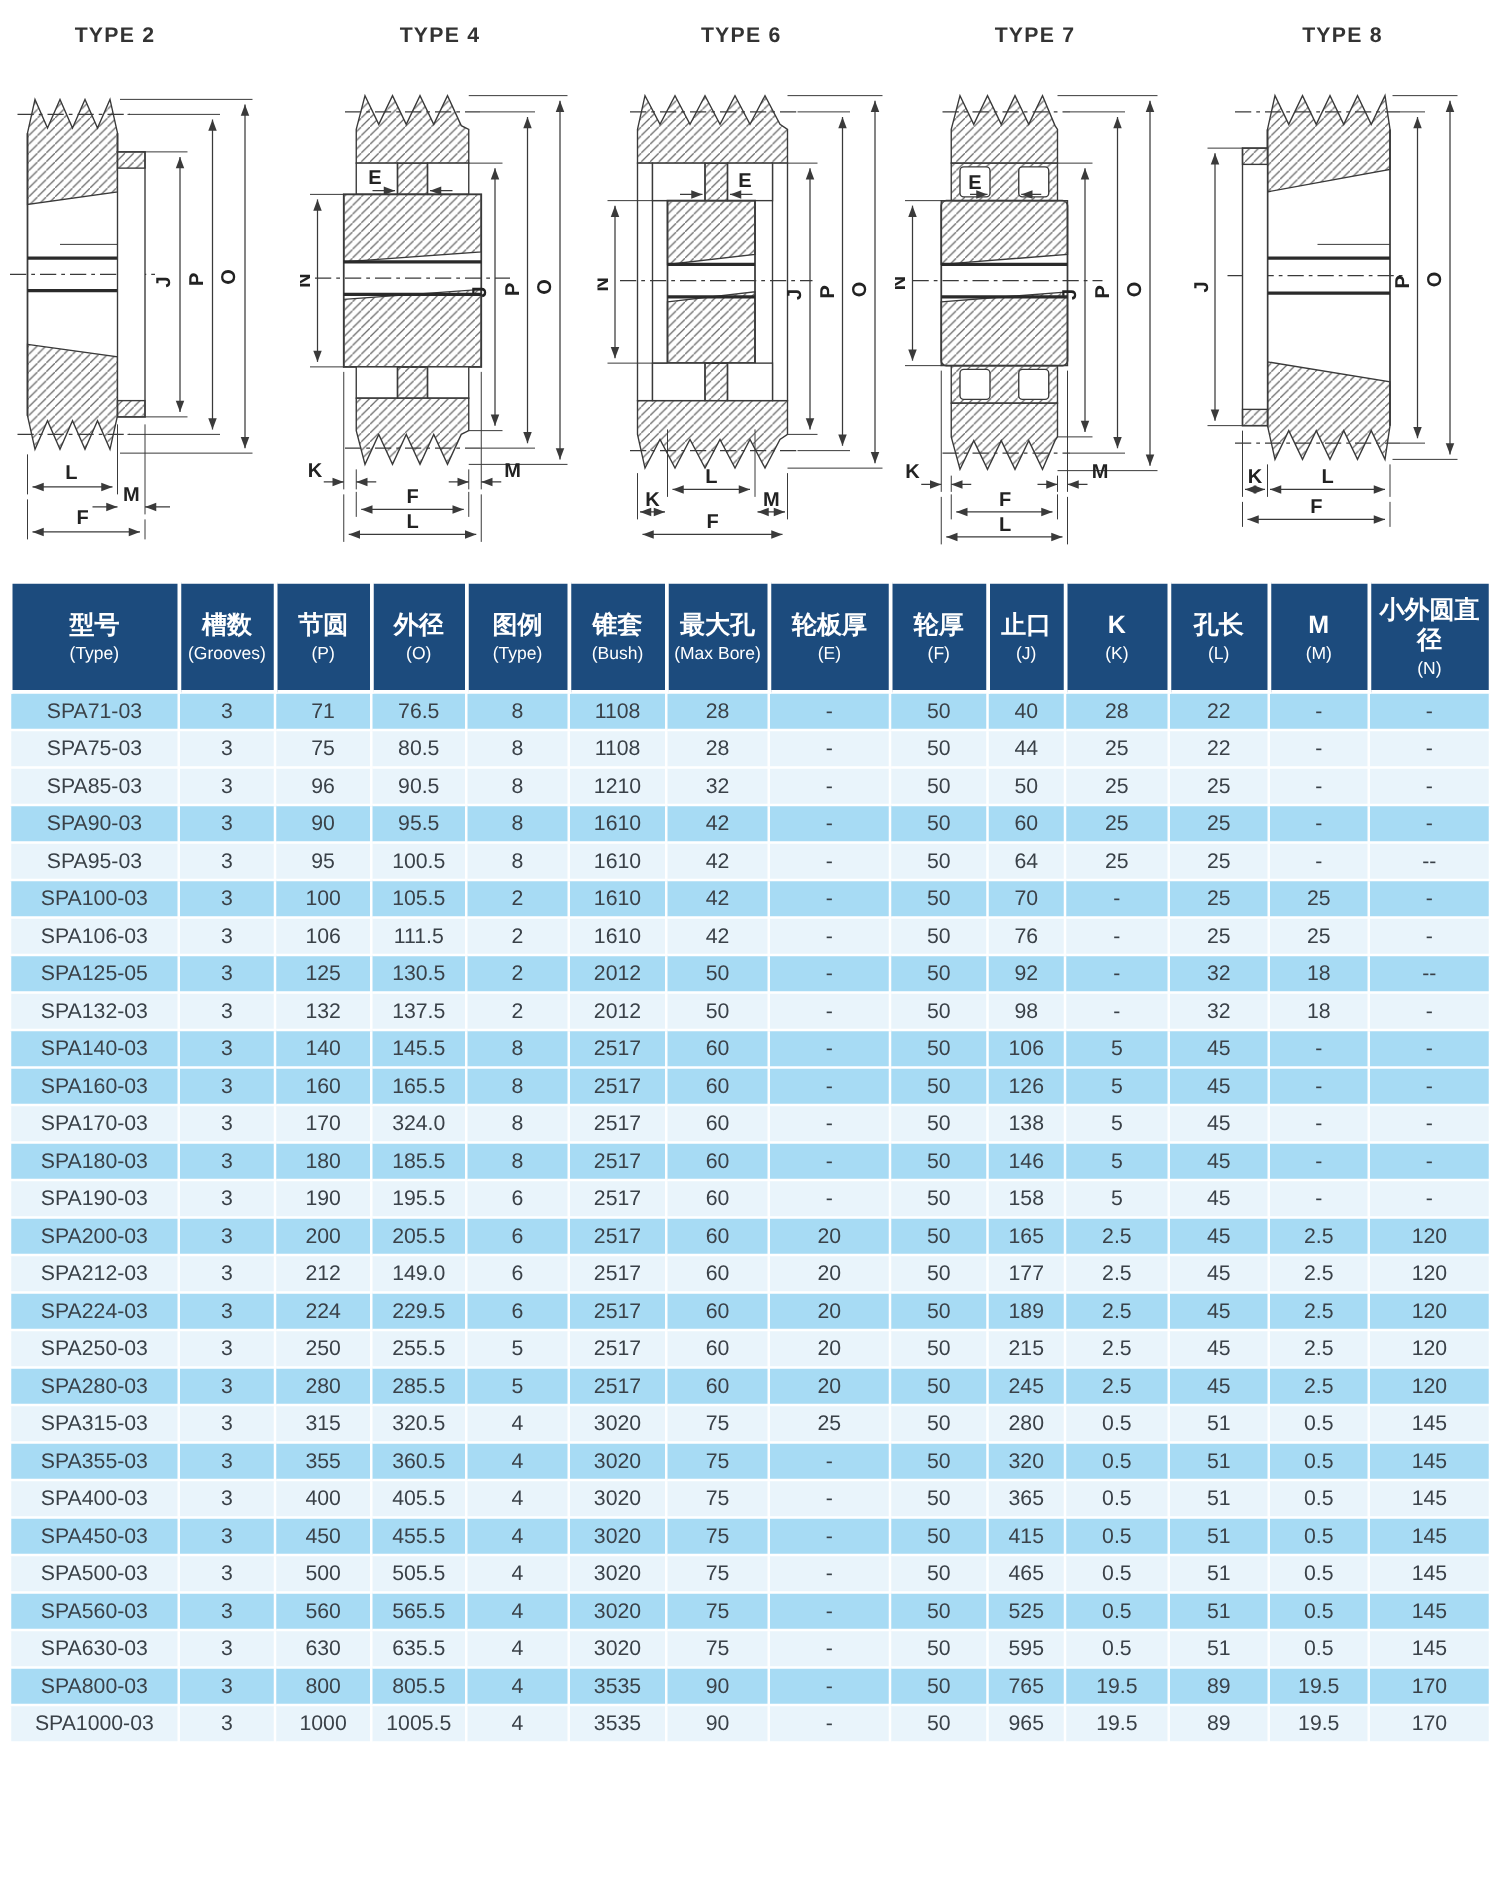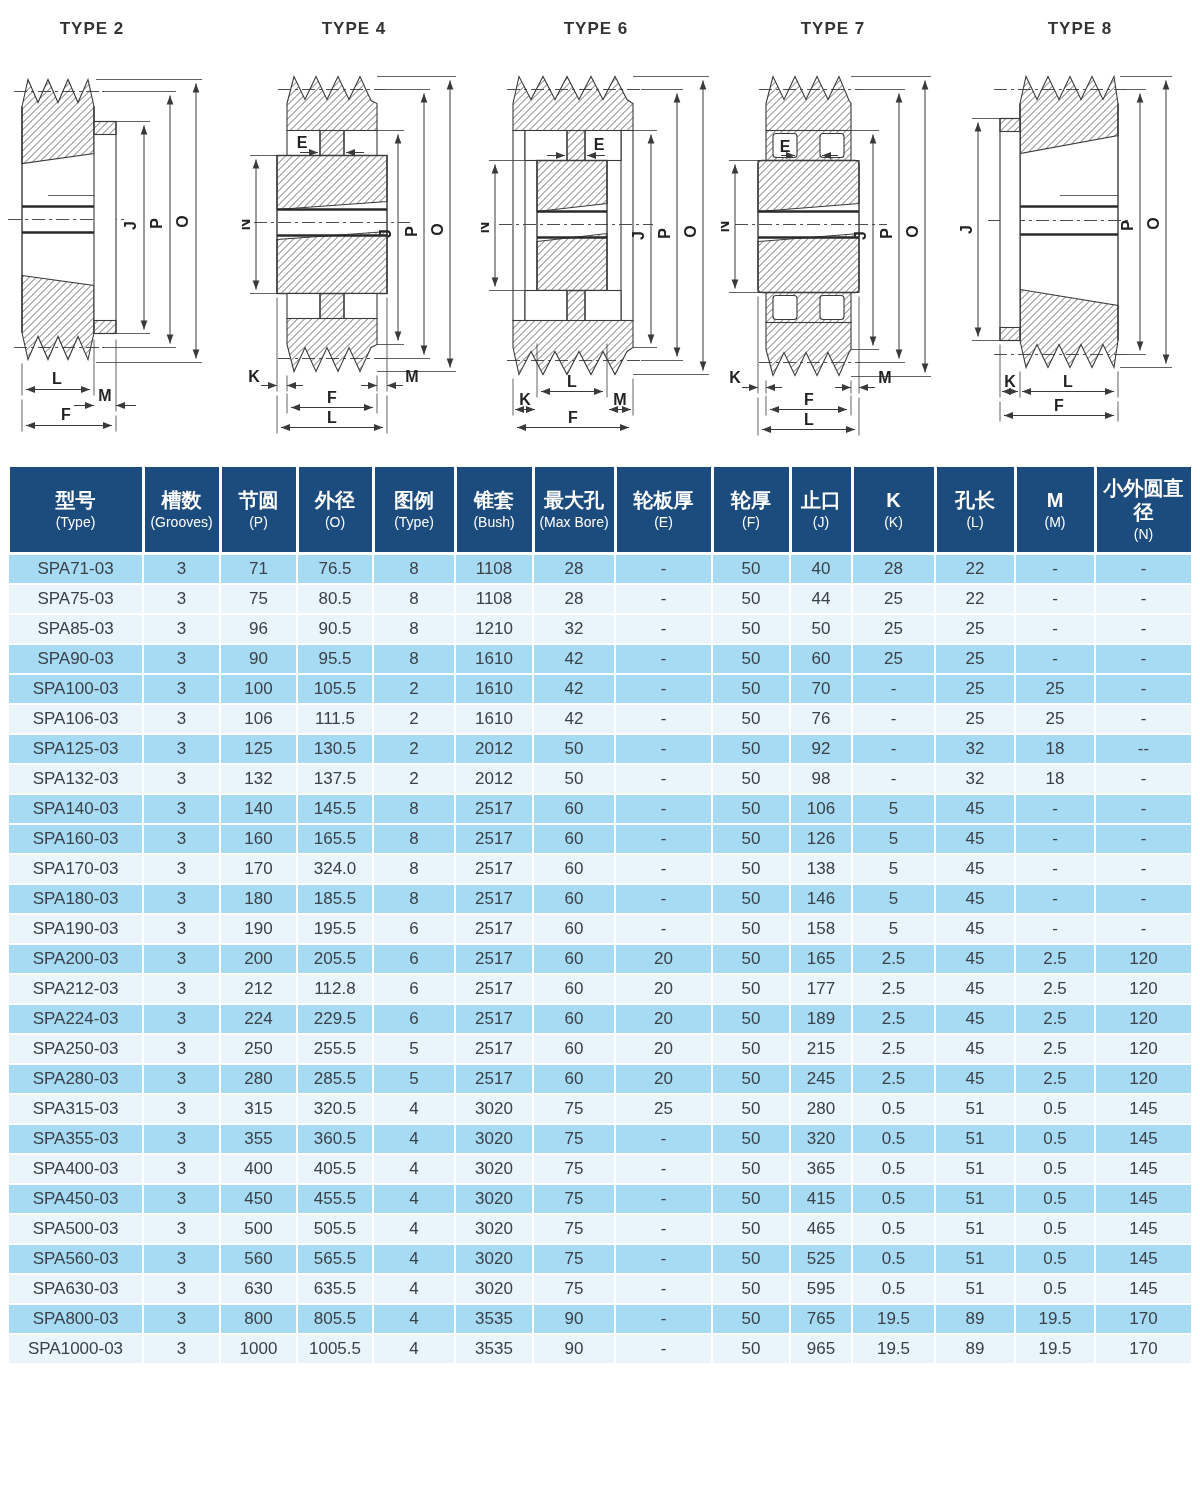"TYPE 2" .diagrams { justify-content: space-between -> flex-start }
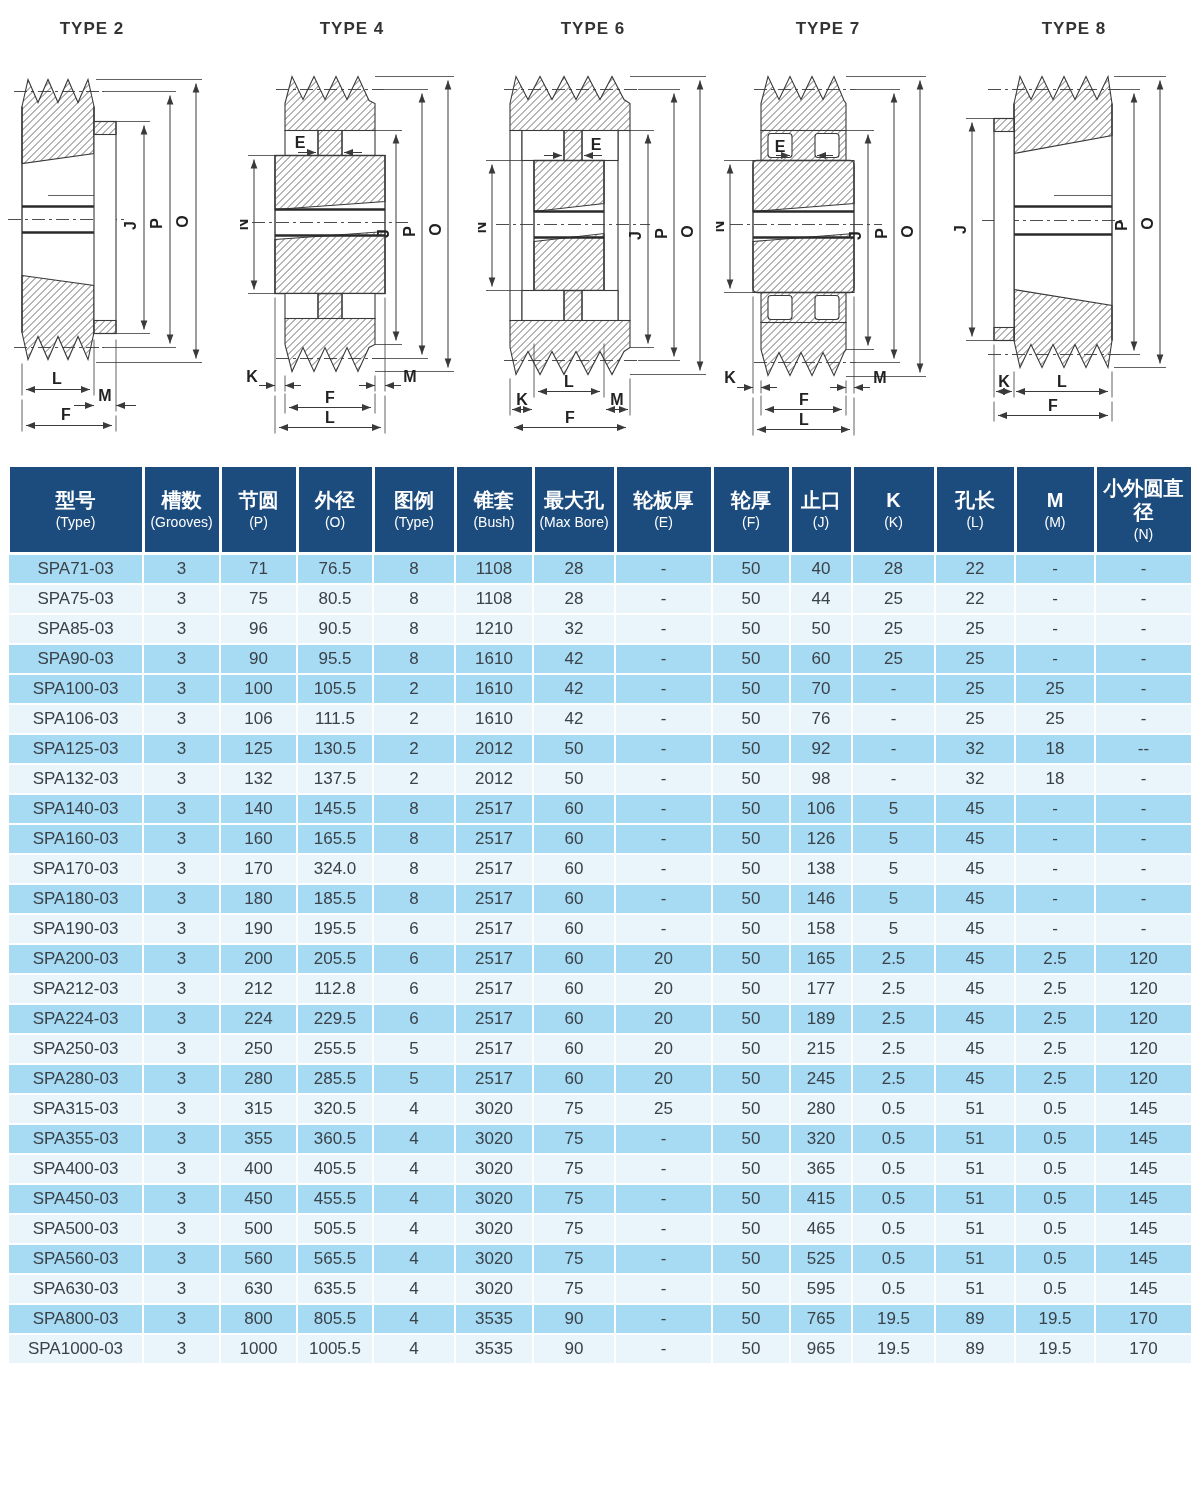"SPA95-03" tr.even { html: none -> <tr> <td>SPA95-03</td> <td>3</td> <td>95</td> <td>100.5</td> <td>8</td> <td>1610</td> <td>42</td> <td>-</td> <td>50</td> <td>64</td> <td>25</td> <td>25</td> <td>-</td> <td>--</td> </tr> }
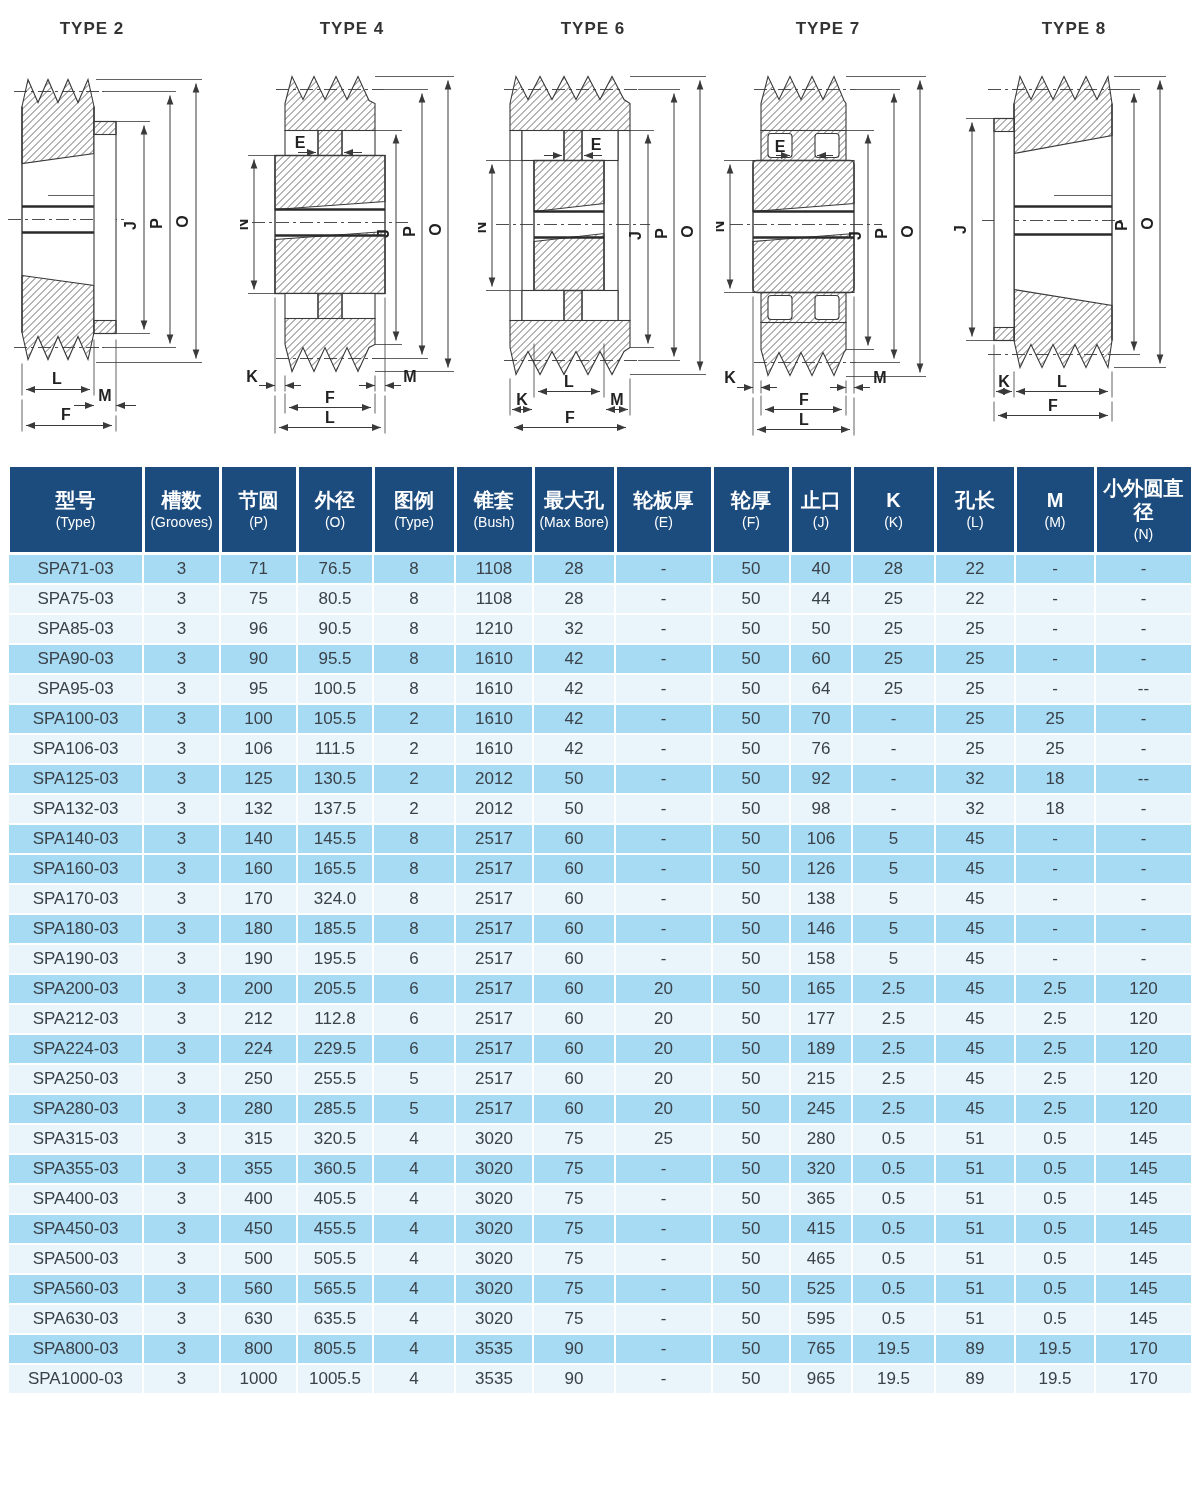"SPA125-03" td { text: SPA125-03 -> SPA125-05 }
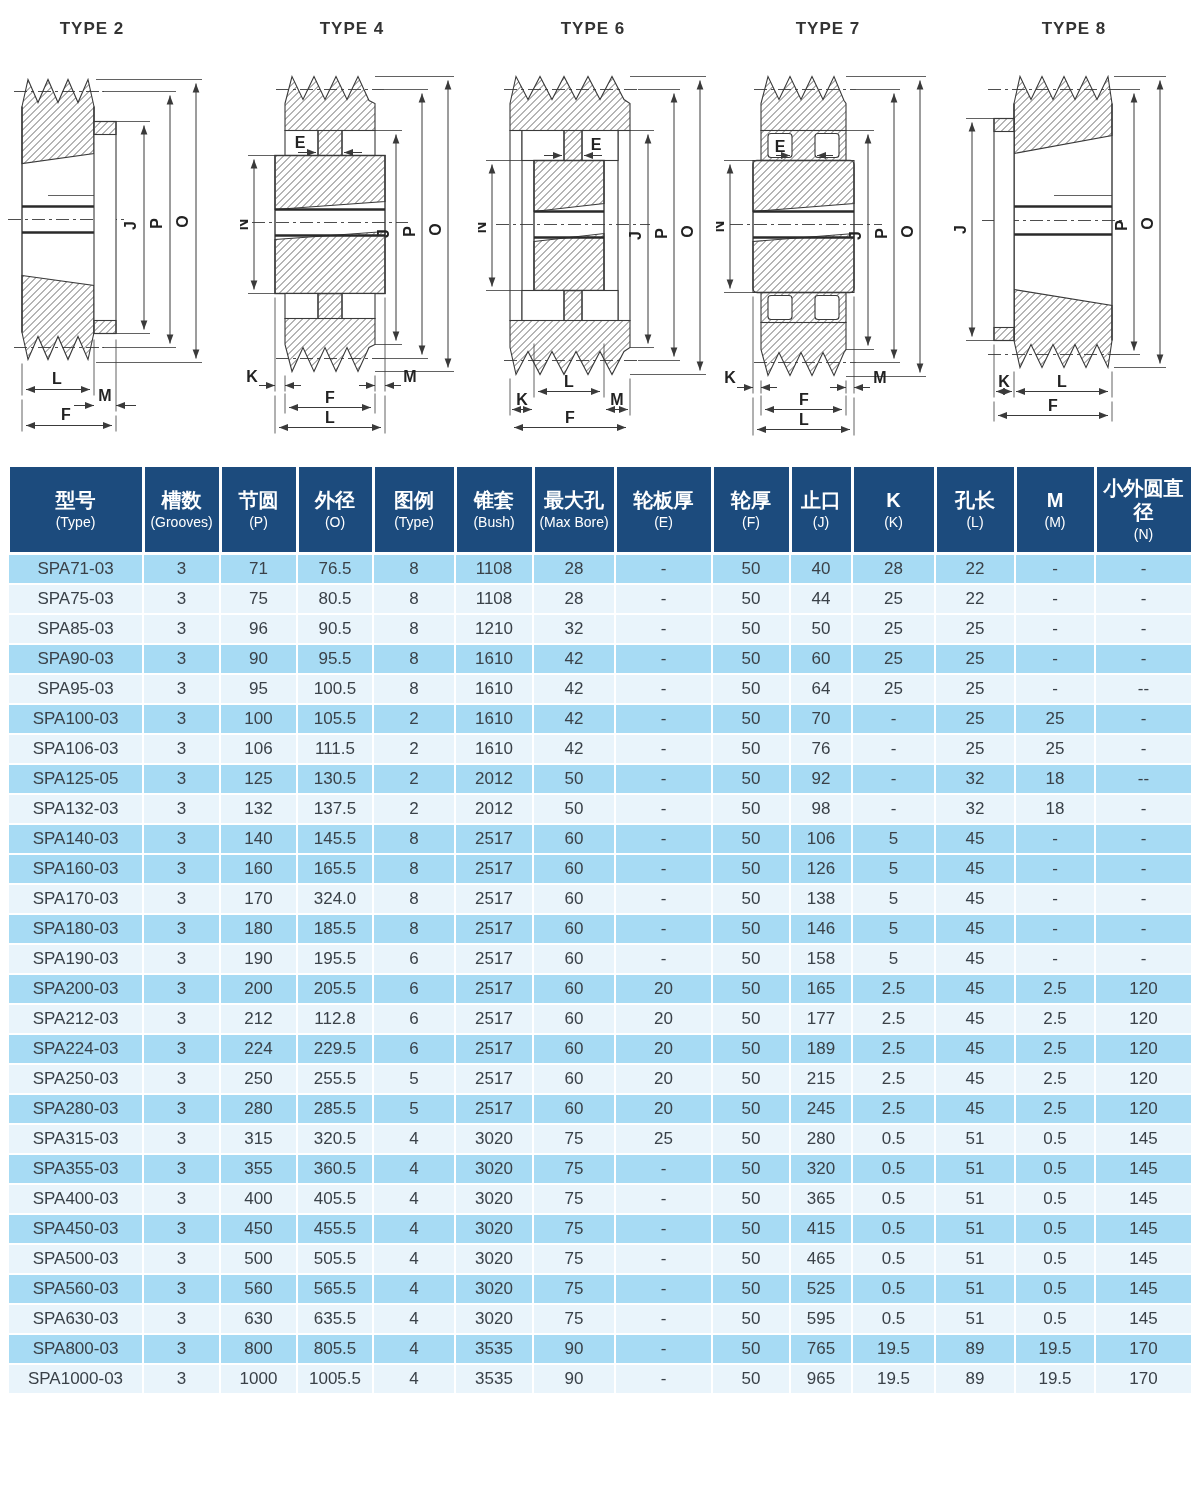"112.8" td { text: 112.8 -> 149.0 }
